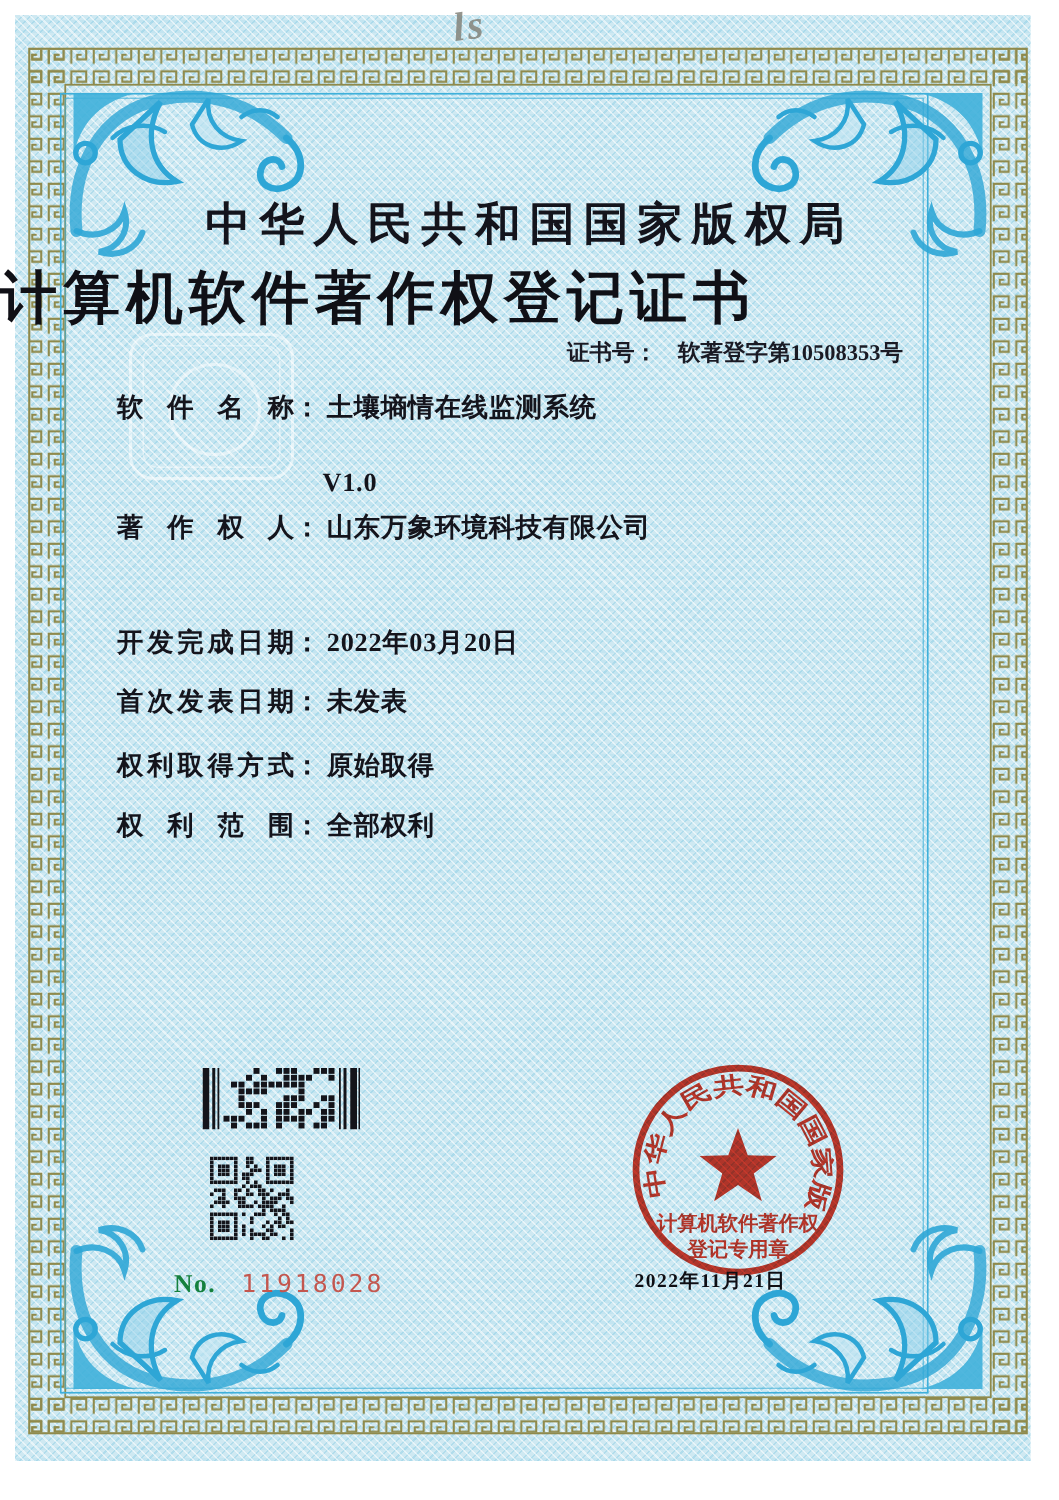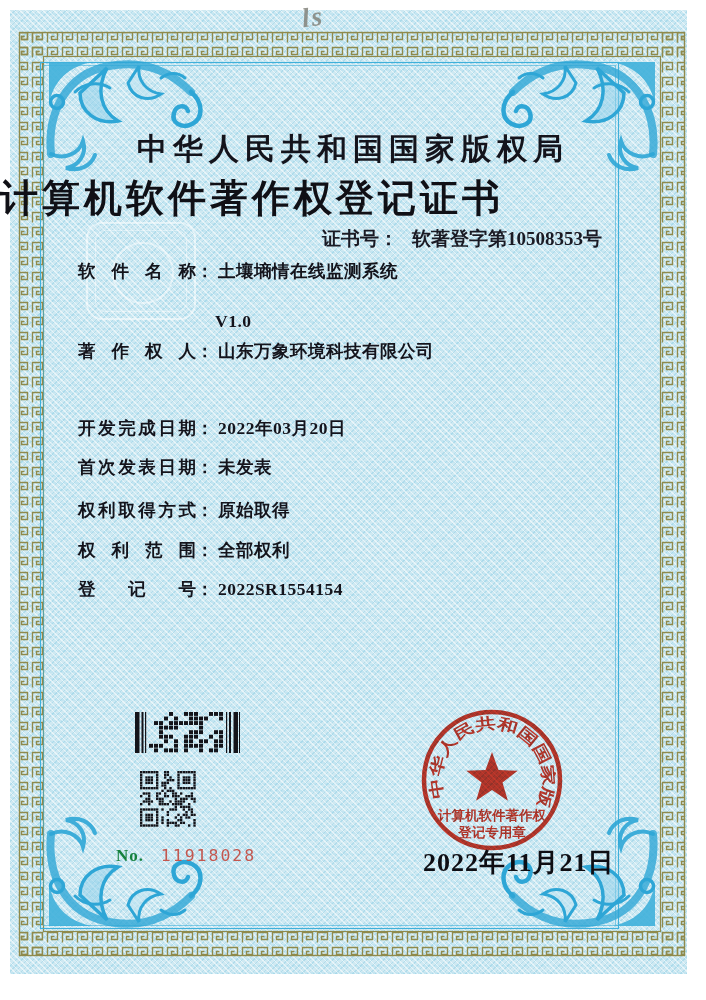"证书号： 软著登字第10508353号" .certno { font-size: 19px -> 15px }
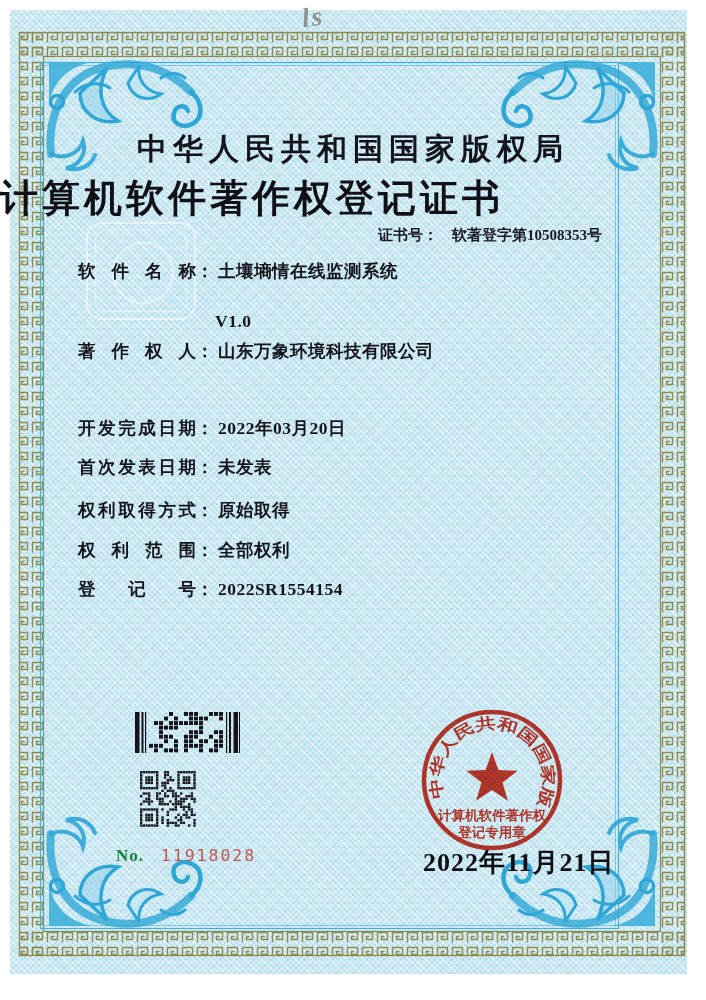"登记号： 2022SR1554154" div.row { html: <div> <span>登记号</span><span>：</span> <span>2022SR1554154</span> </div> -> none }
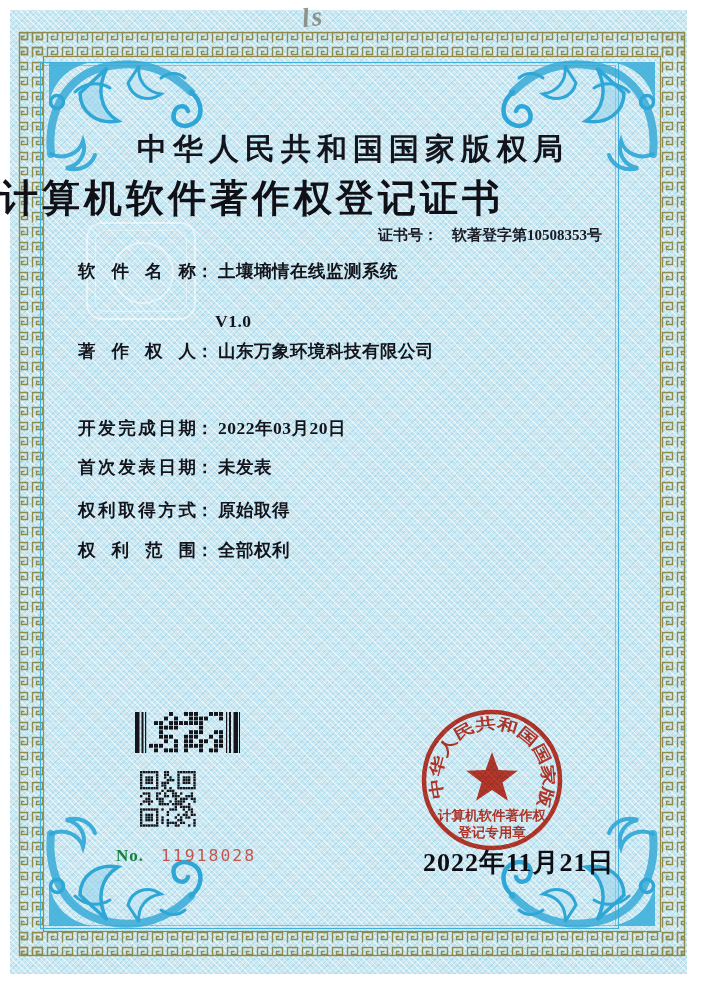"2022年11月21日" .issue-date { font-size: 26px -> 13px }
